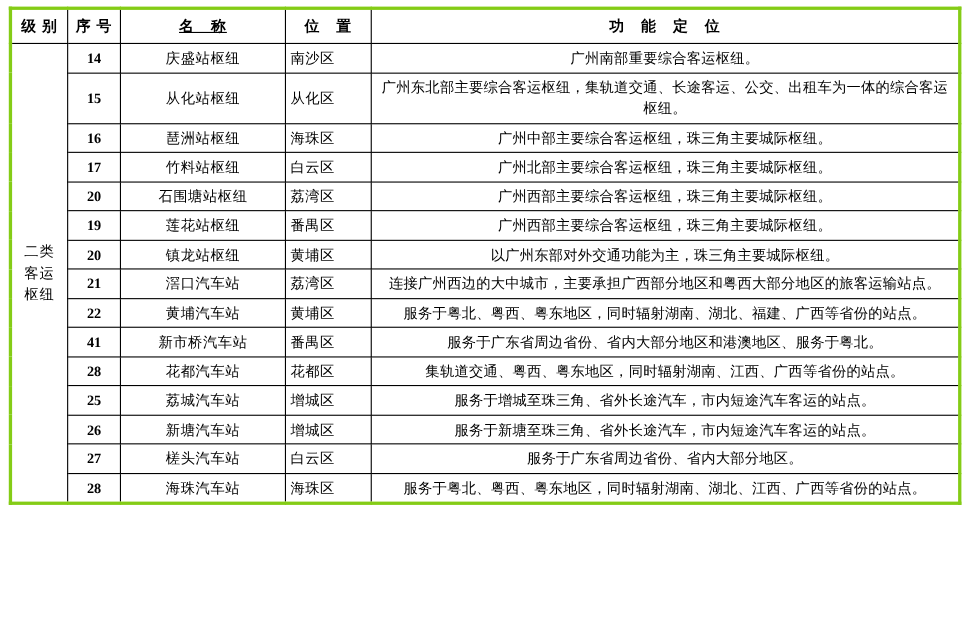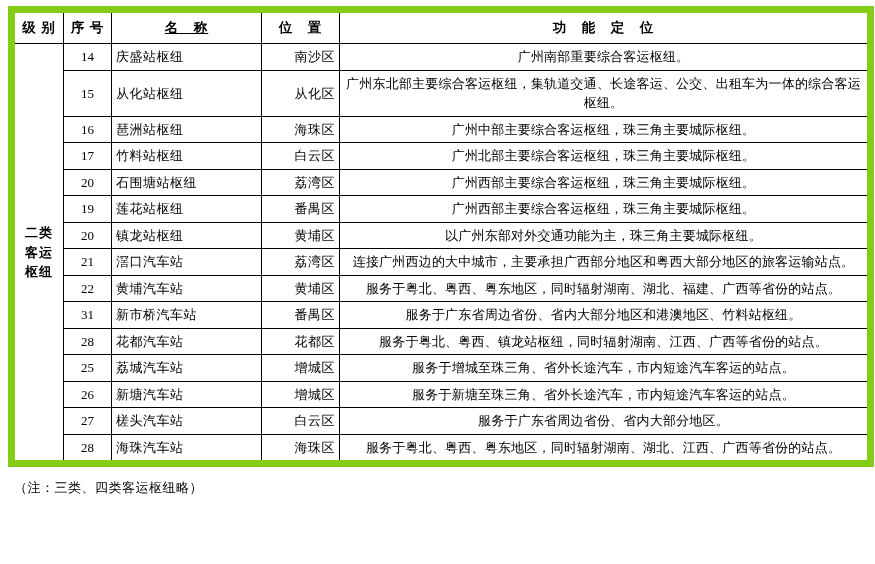"级 别" table.hub-table { border: 7px solid #84cc16 -> 3px solid #84cc16 }
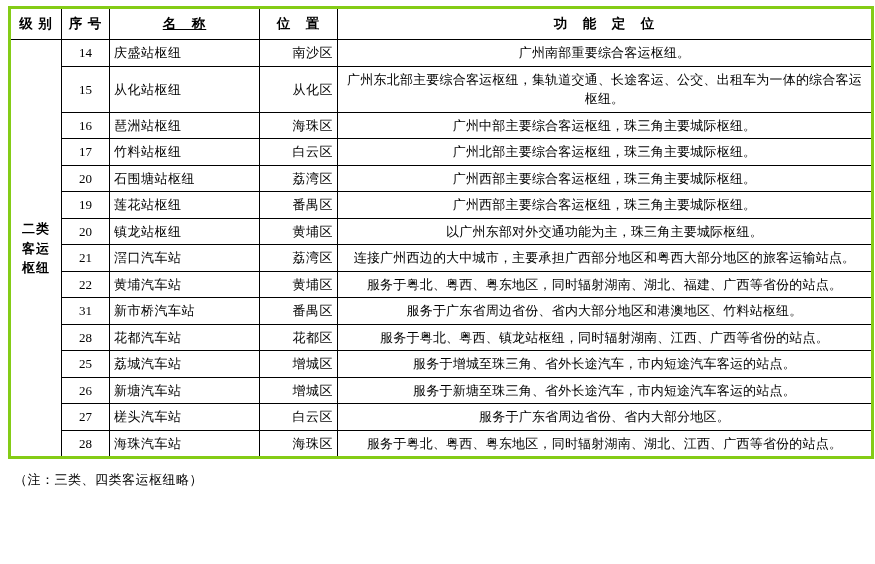"14" td.index-cell { font-weight: none -> bold }
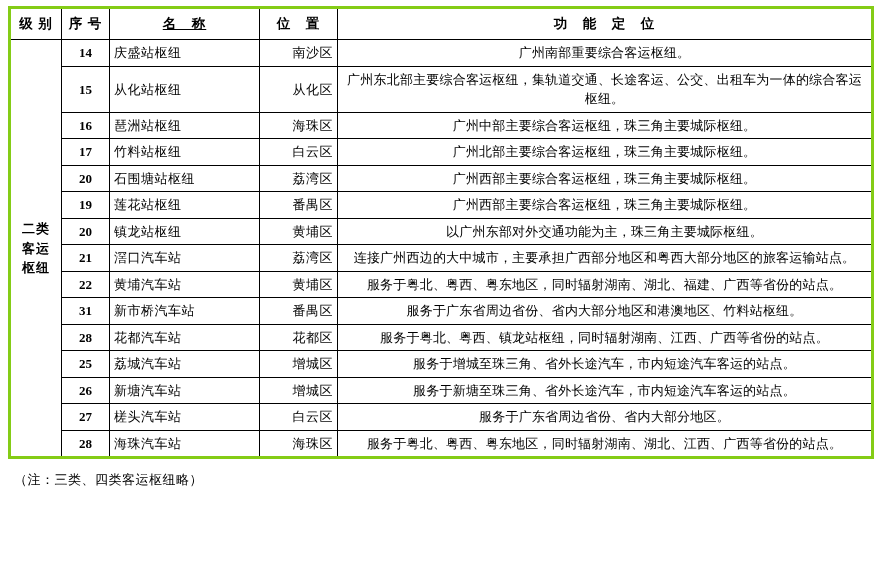"庆盛站枢纽" td.name-cell { text-align: left -> center }
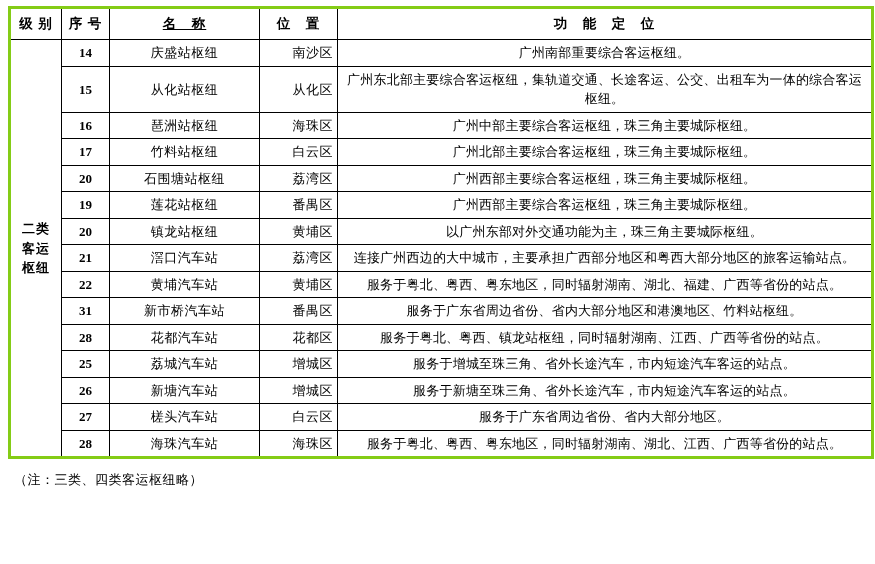"南沙区" td.location-cell { text-align: right -> left }
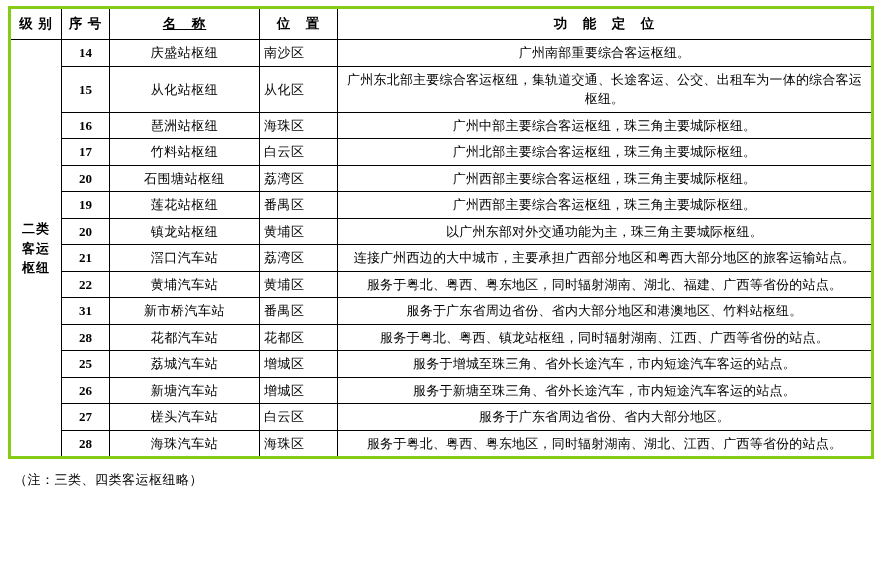"二类" td.level-cell { font-weight: bold -> none }
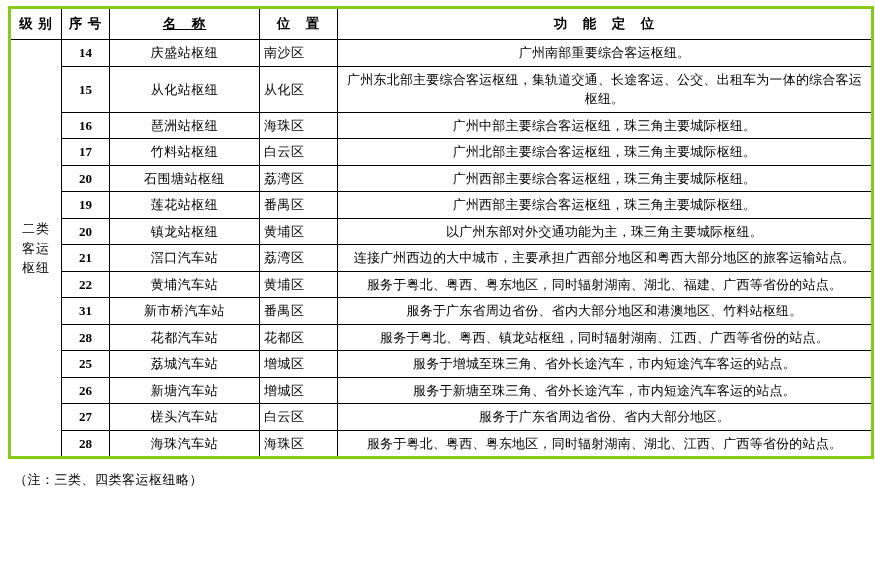"31" td.index-cell { text: 31 -> 41 }
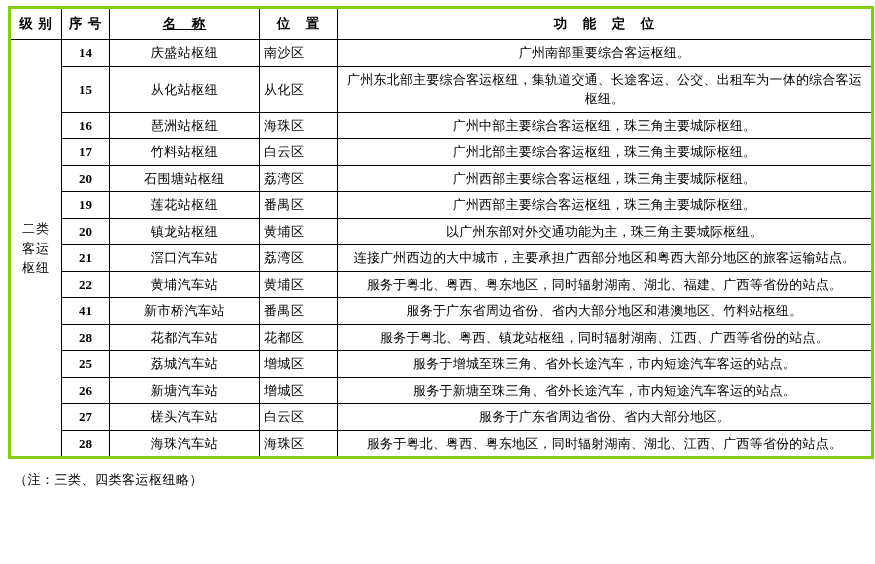"服务于广东省周边省份、省内大部分地区和港澳地区、竹料站枢纽。" td.function-cell { text: 竹料站枢纽 -> 服务于粤北 }
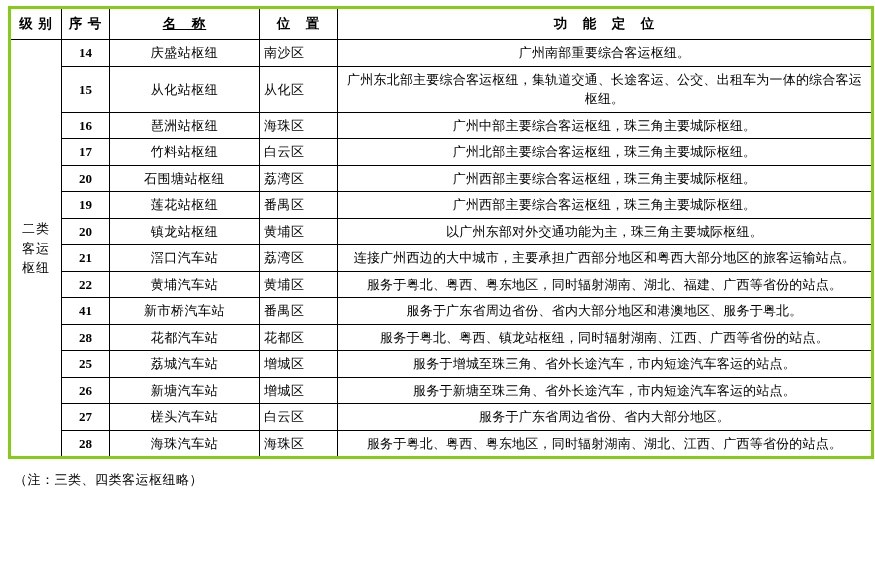"服务于粤北、粤西、镇龙站枢纽，同时辐射湖南、江西、广西等省份的站点。" td.function-cell { text: 服务于粤北、粤西、镇龙站枢纽 -> 集轨道交通、粤西、粤东地区 }
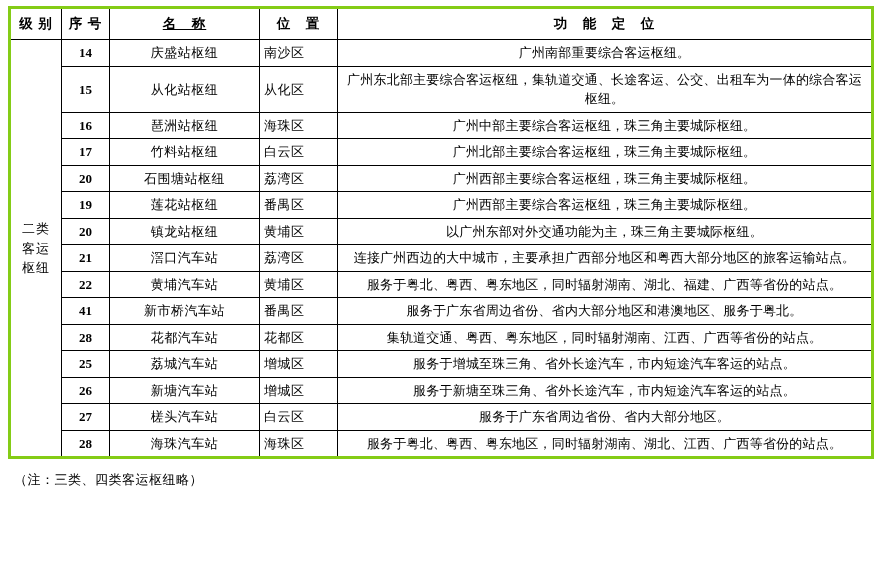"（注：三类、四类客运枢纽略）" div.note { html: <div>（注：三类、四类客运枢纽略）</div> -> none }
